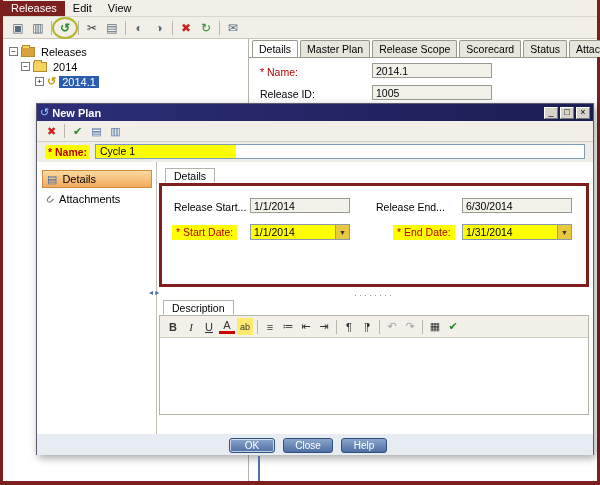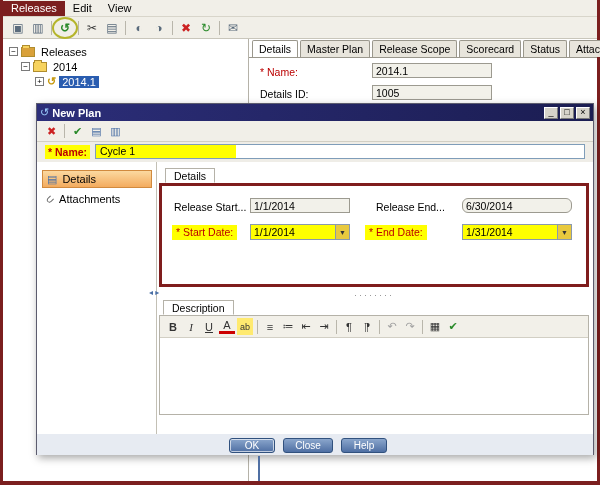"Details ID:" span.abs { text: Details -> Release }
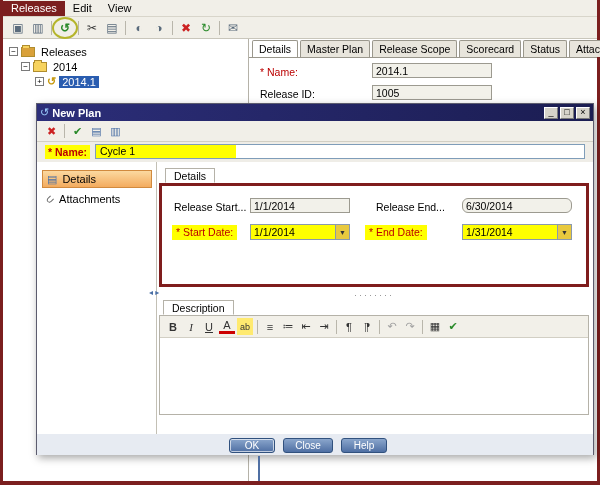"6/30/2014" div.abs { border-radius: 6px -> none }
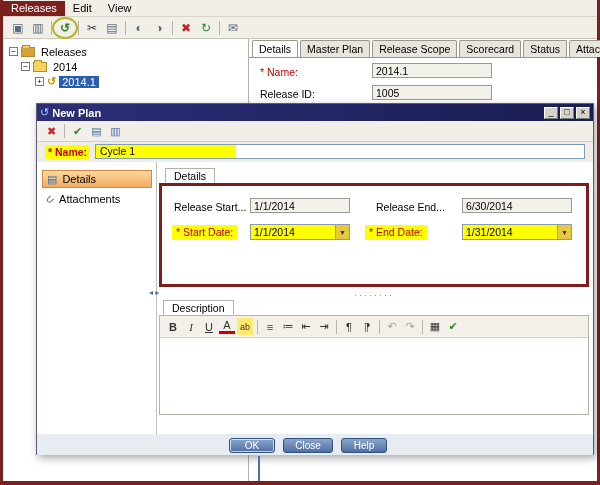"* End Date:" span.chip { left: 203px -> 231px }
